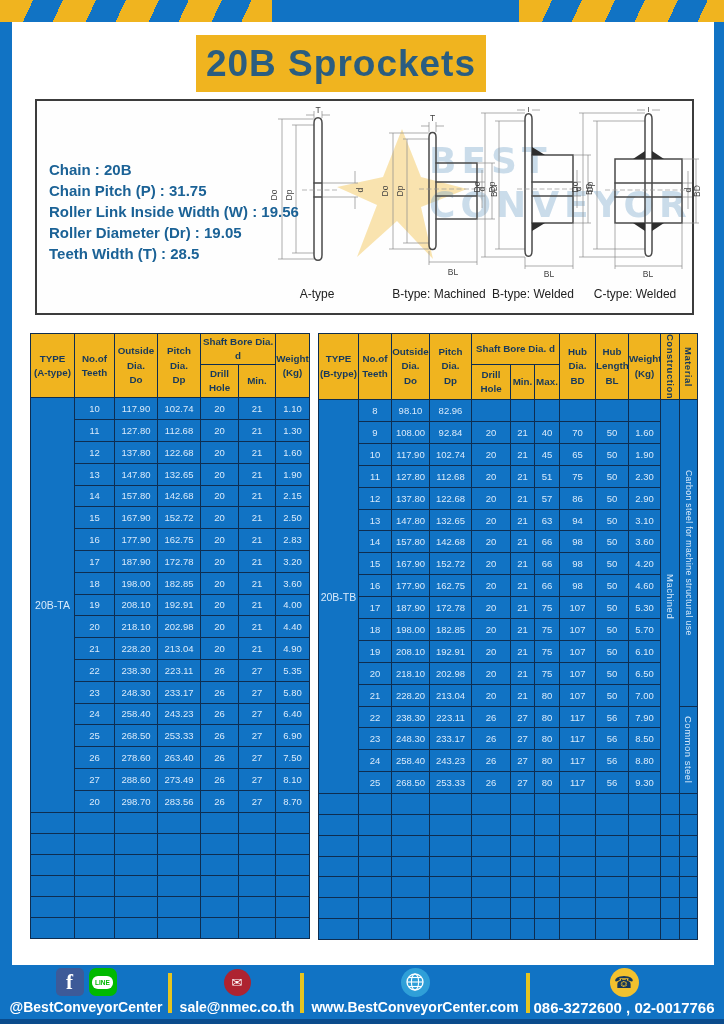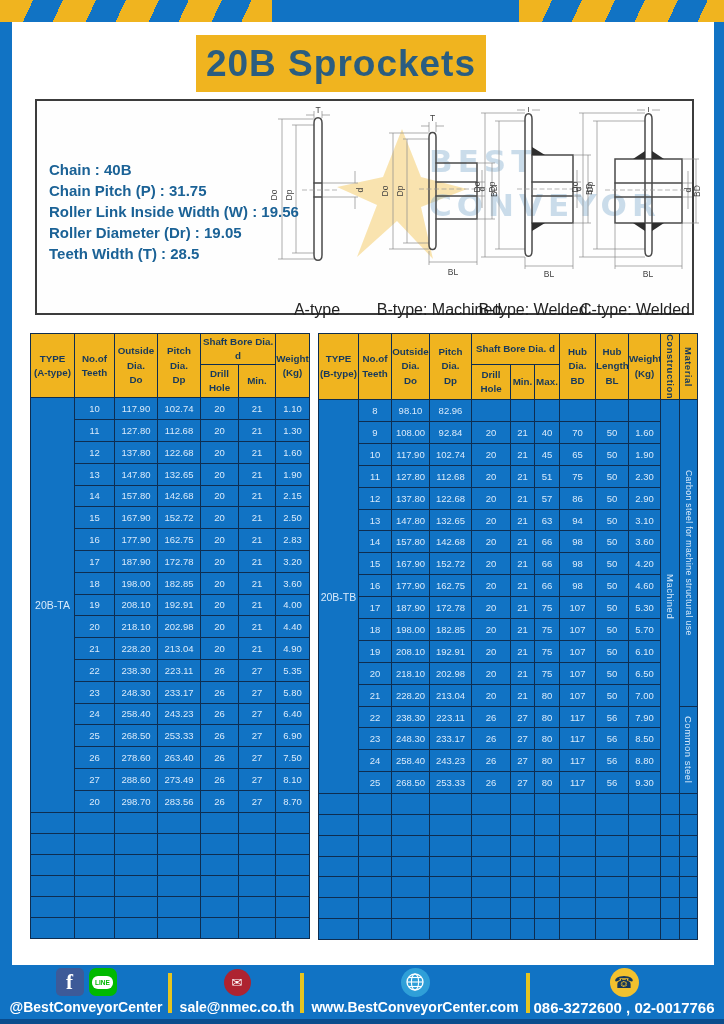"Chain : 40B" div { text: 40B -> 20B }
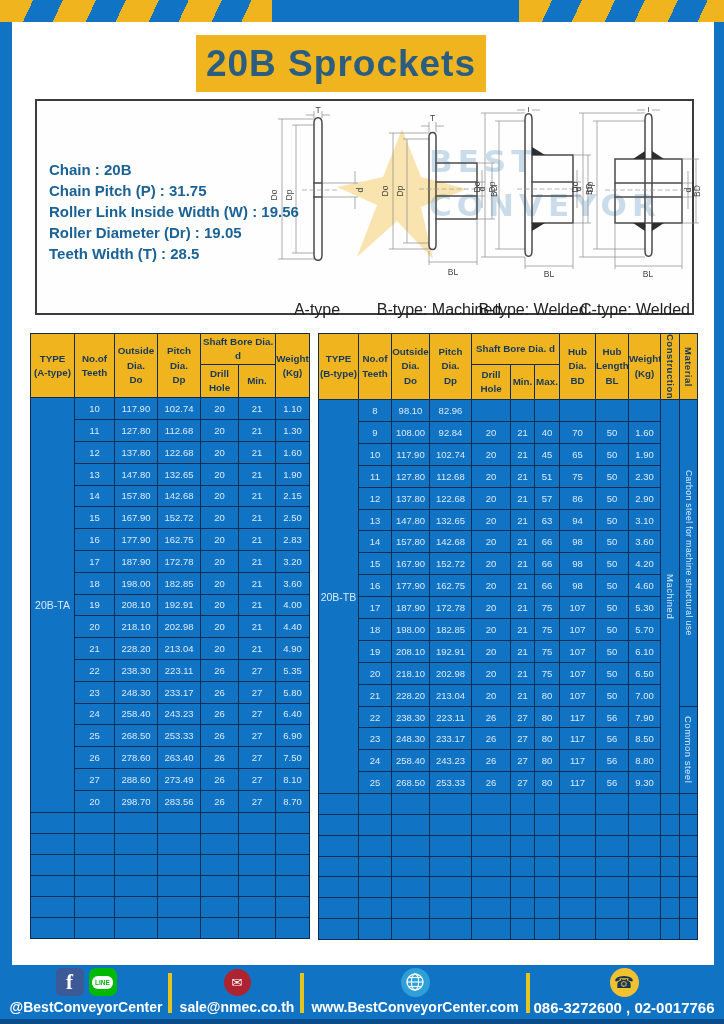"BEST" .wm-text { font-size: 31px -> 36px }
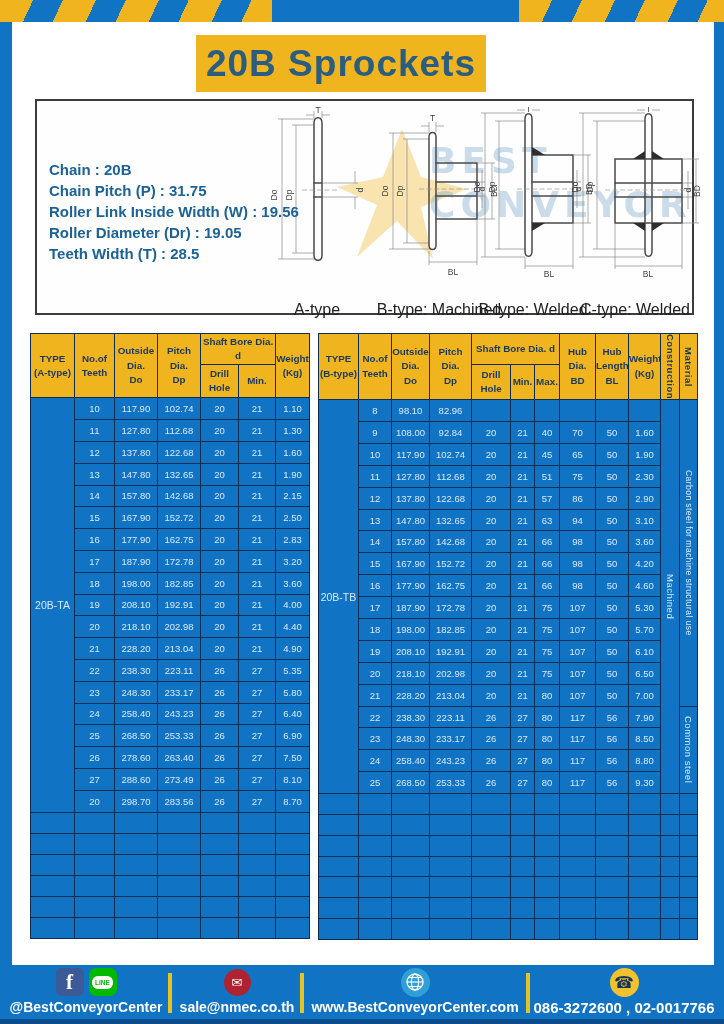"A-type" .fig .cap { font-size: 16px -> 12px; margin-top: 18px -> 4px }
